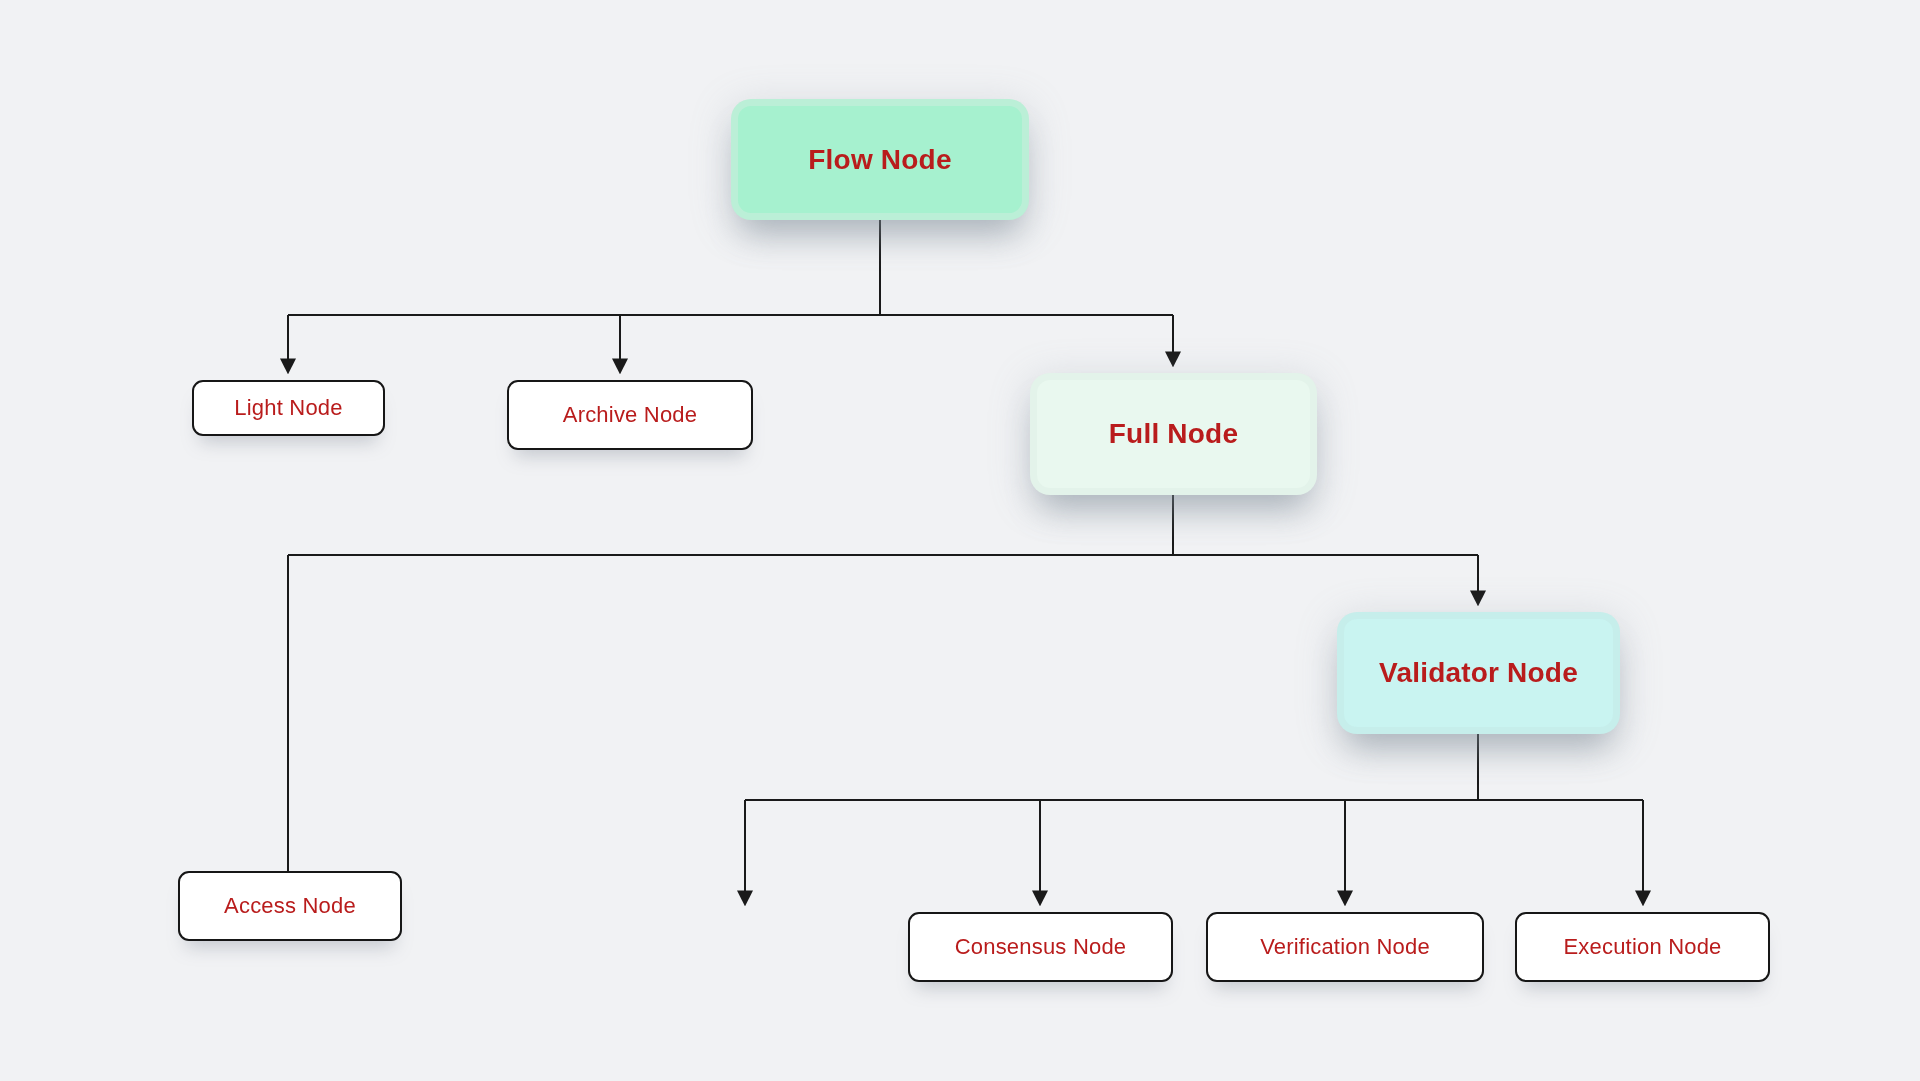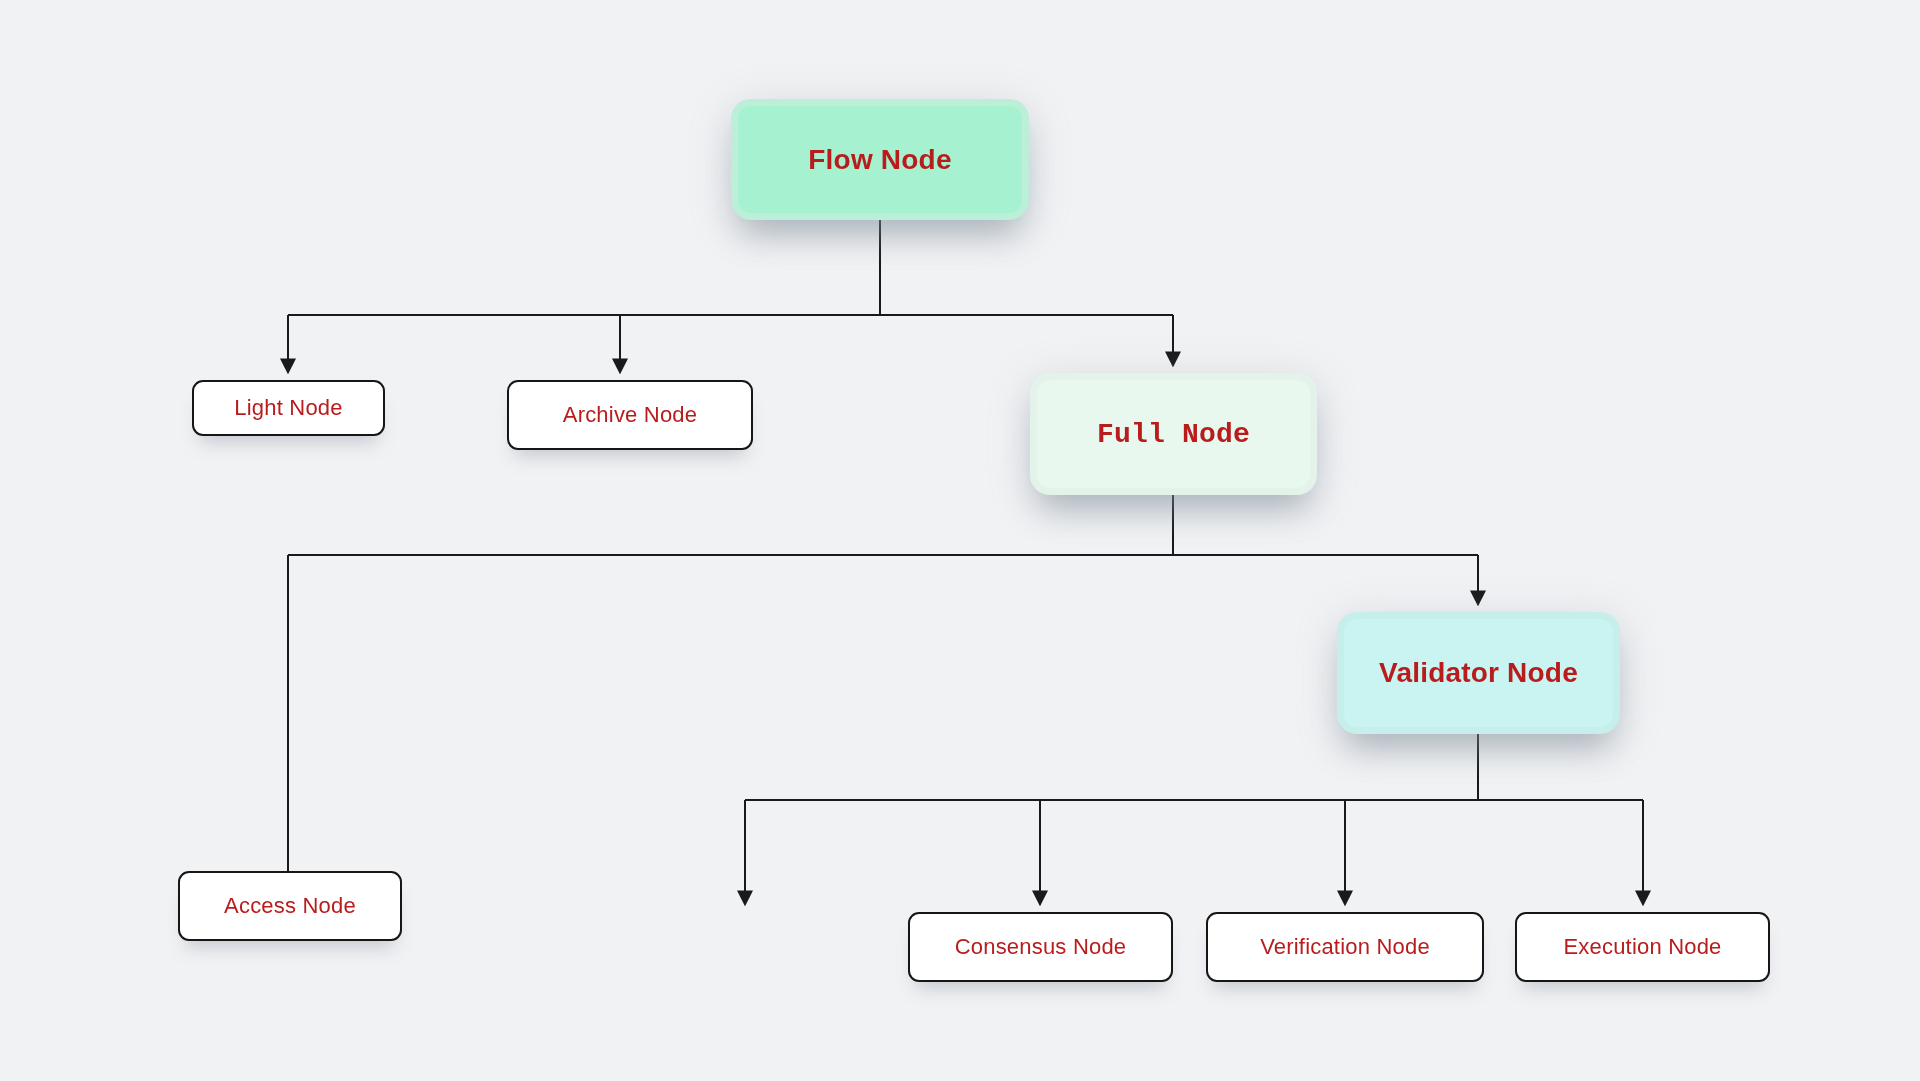"Full Node" div.node { font-family: Liberation Mono, monospace -> none }
